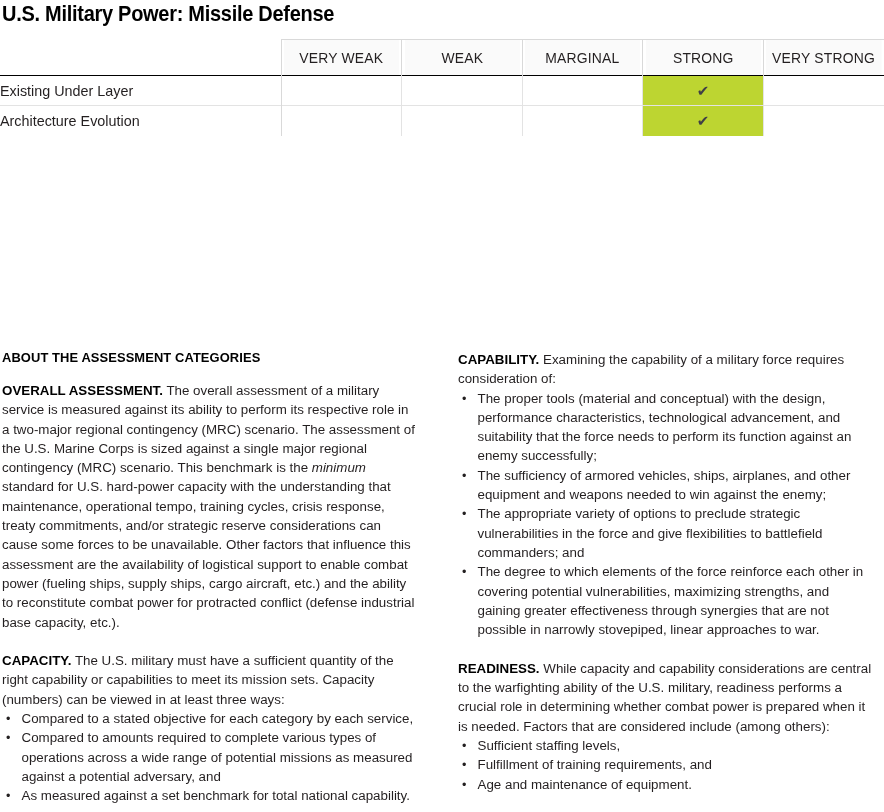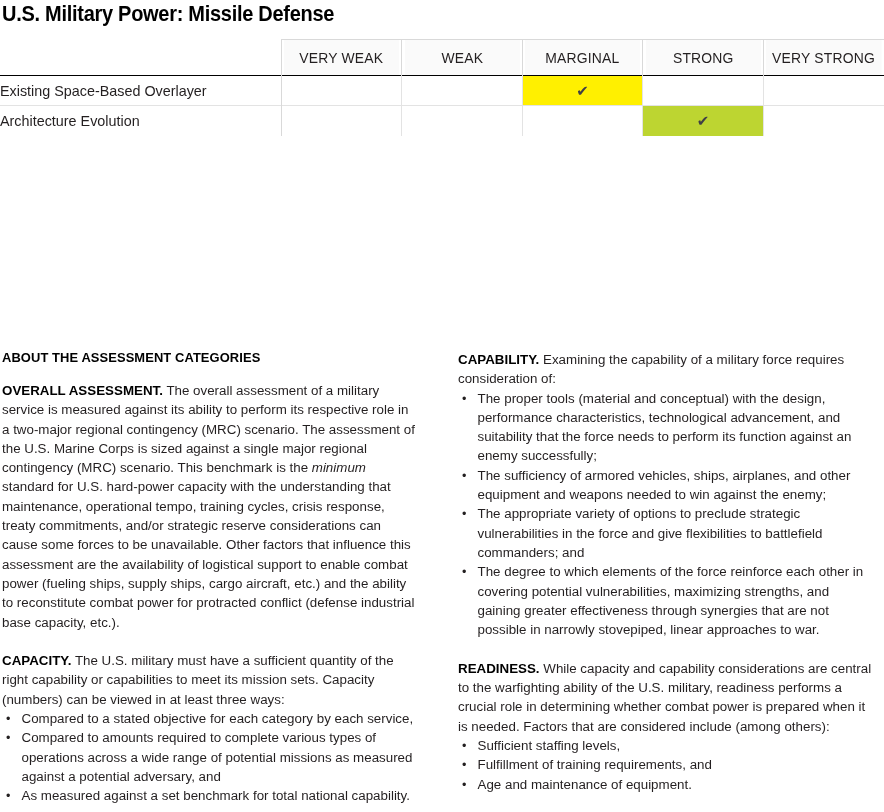"Existing Under Layer" tr.datarow { html: none -> <tr> <td>Existing Under Layer</td> <td></td> <td></td> <td></td> <td><span>✔</span></td> <td></td> </tr> }
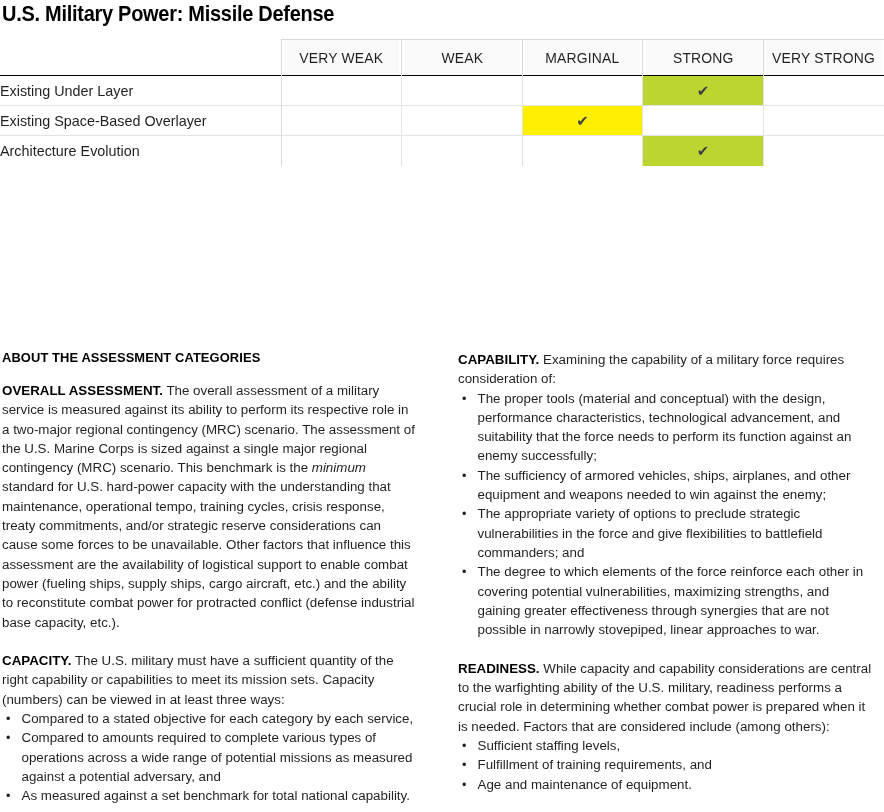"Existing Space-Based Overlayer" tr.datarow { html: <tr> <td>Existing Space-Based Overlayer</td> <td></td> <td></td> <td><span>✔</span></td> <td></td> <td></td> </tr> -> none }
